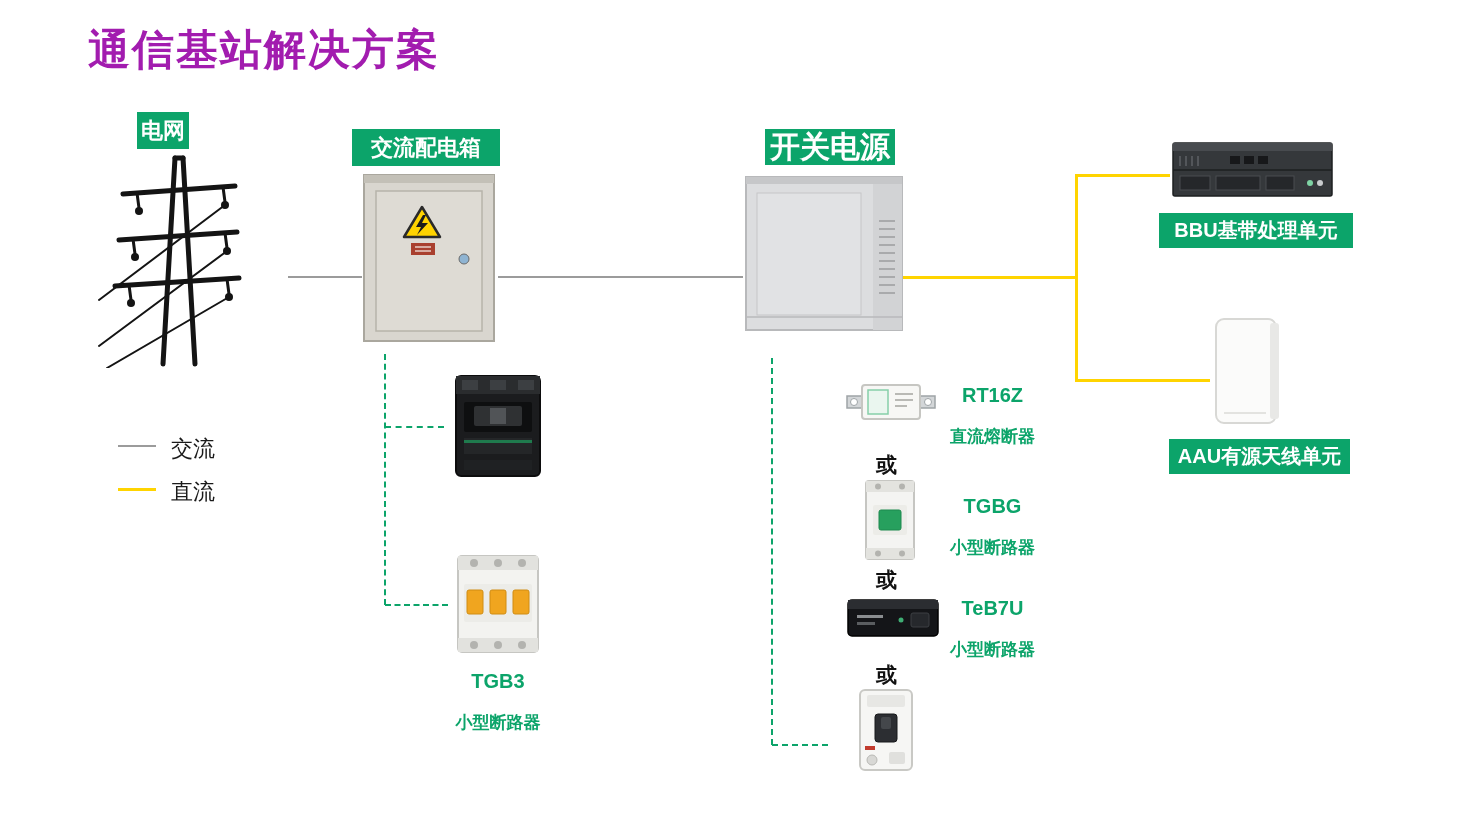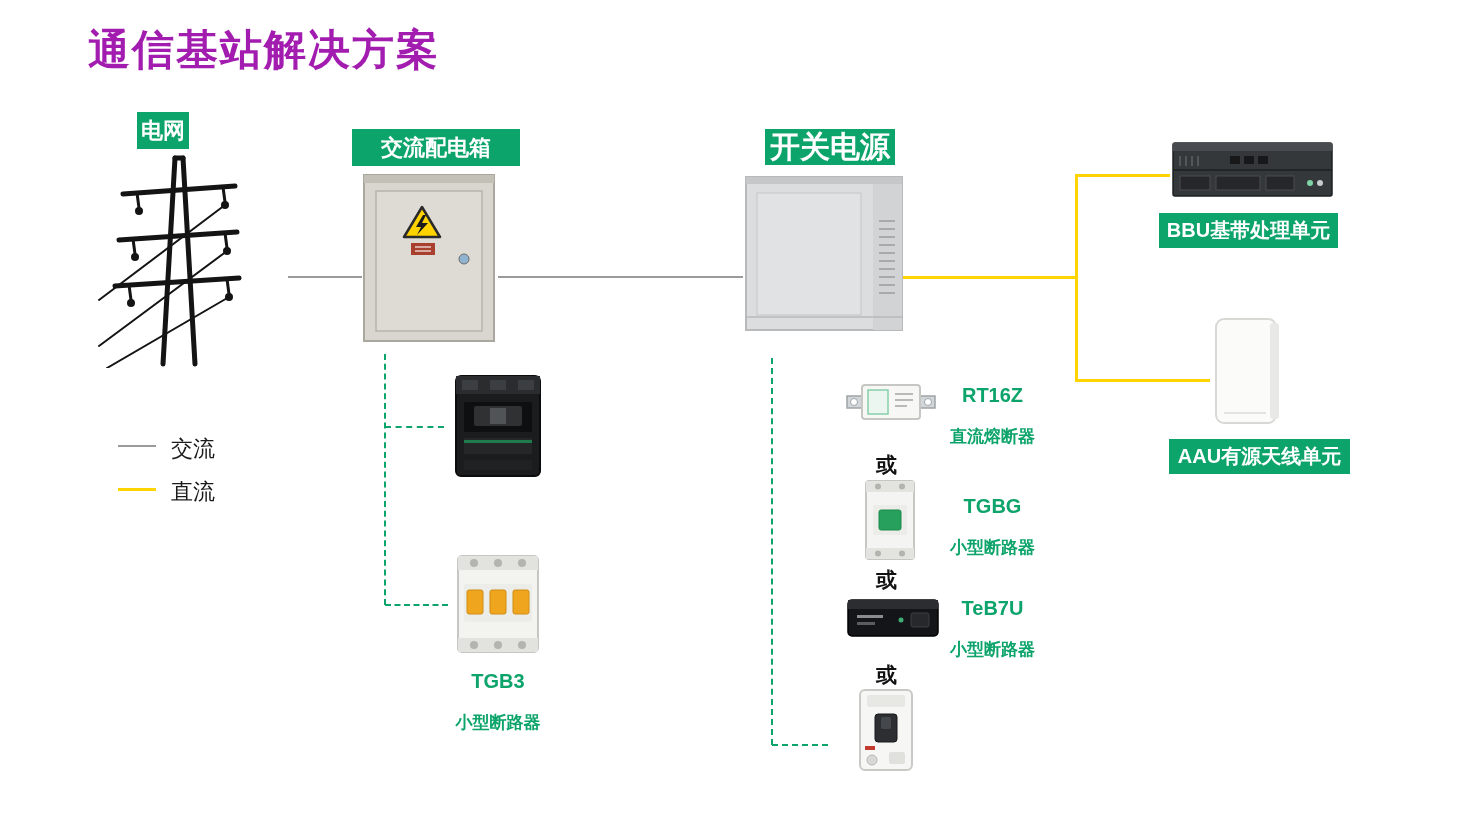"交流配电箱" div.badge { width: 168px -> 148px }
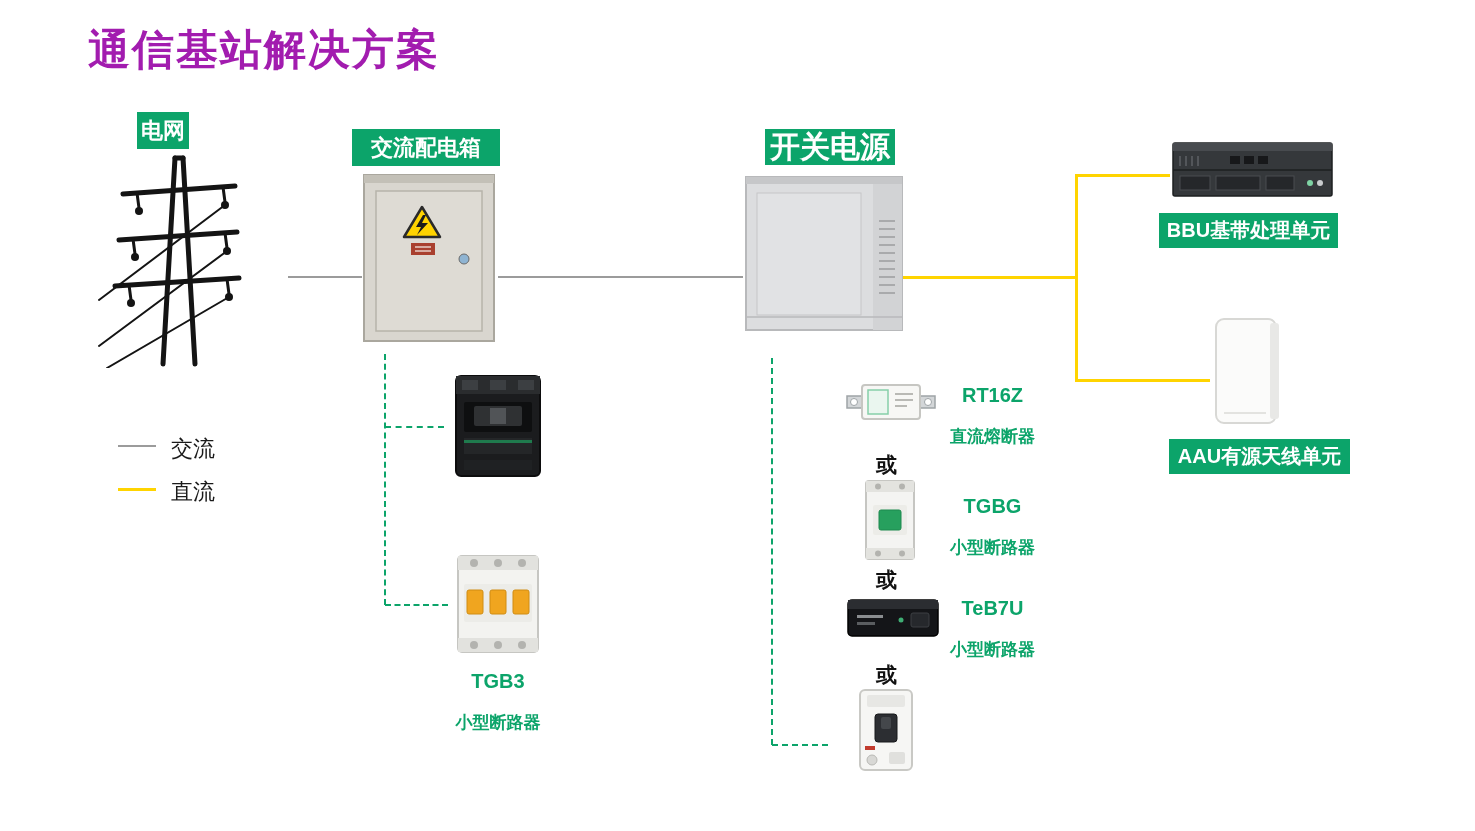"BBU基带处理单元" div.badge { width: 179px -> 194px }
